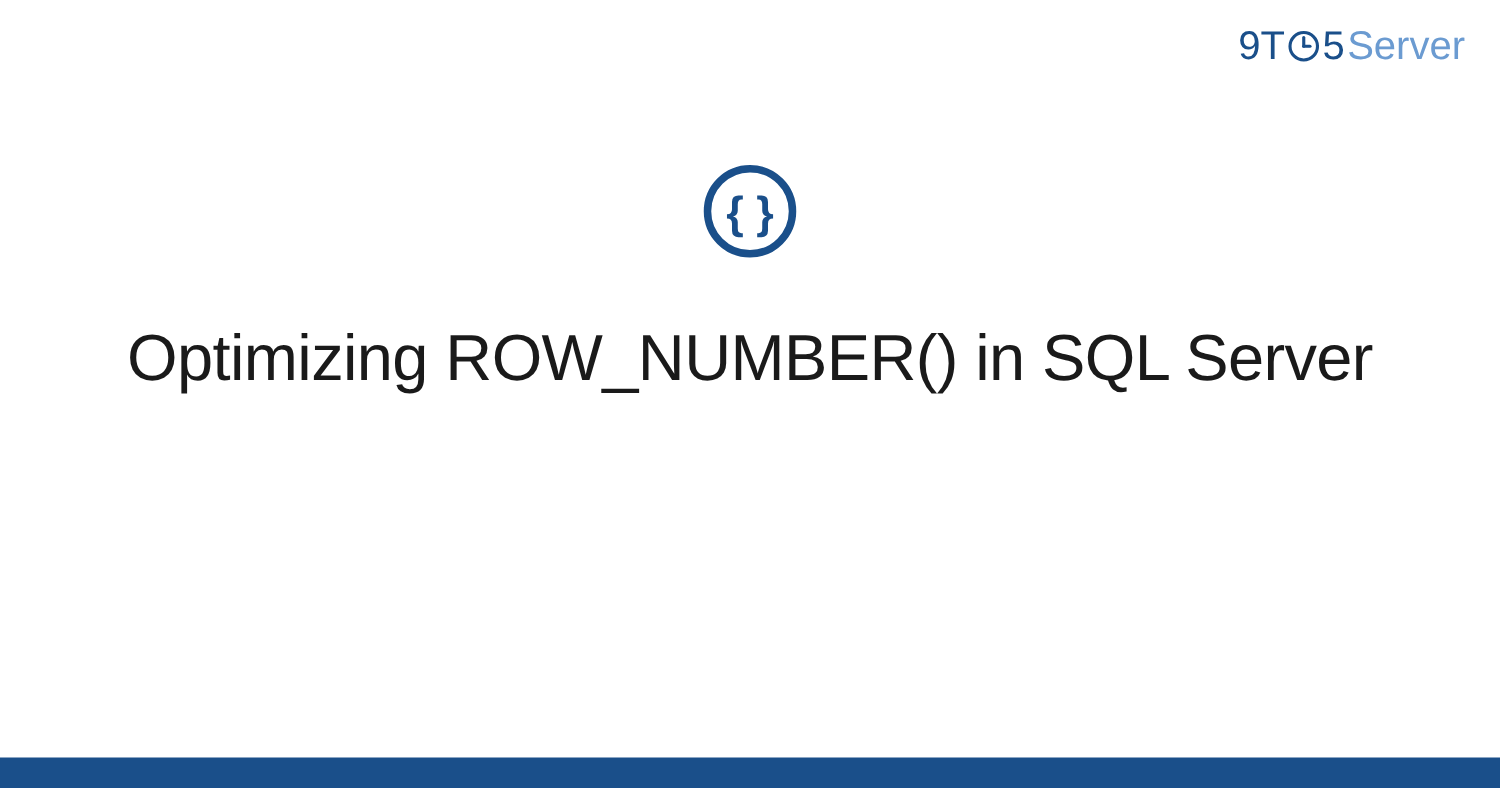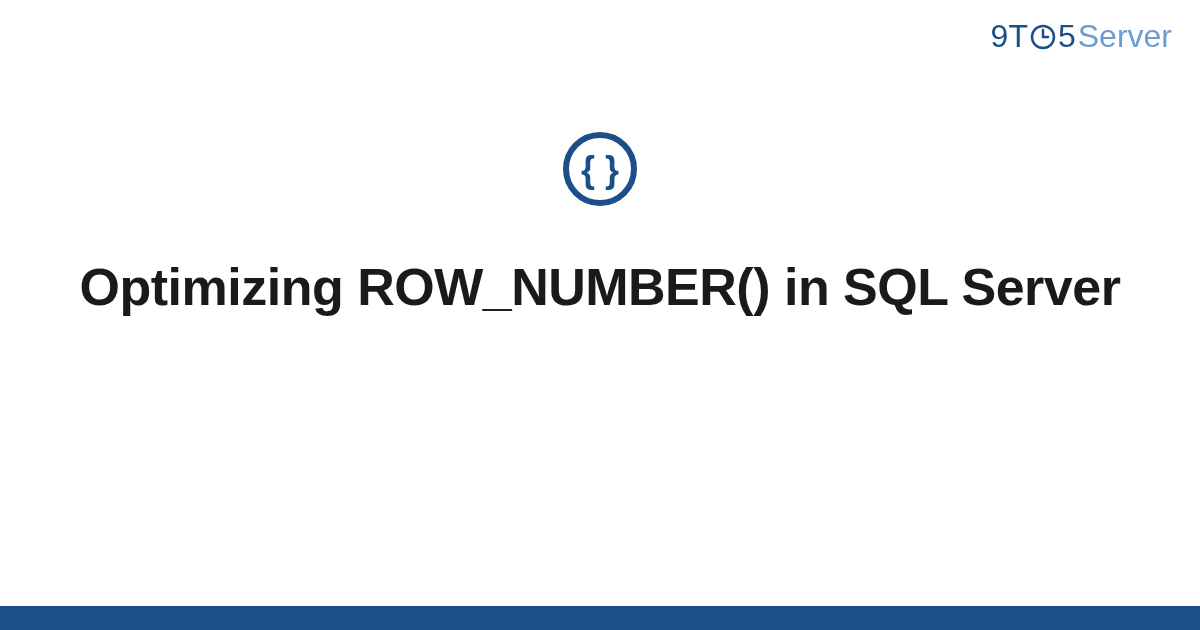"Optimizing ROW_NUMBER() in SQL Server" .title { font-weight: 700 -> 400 }
